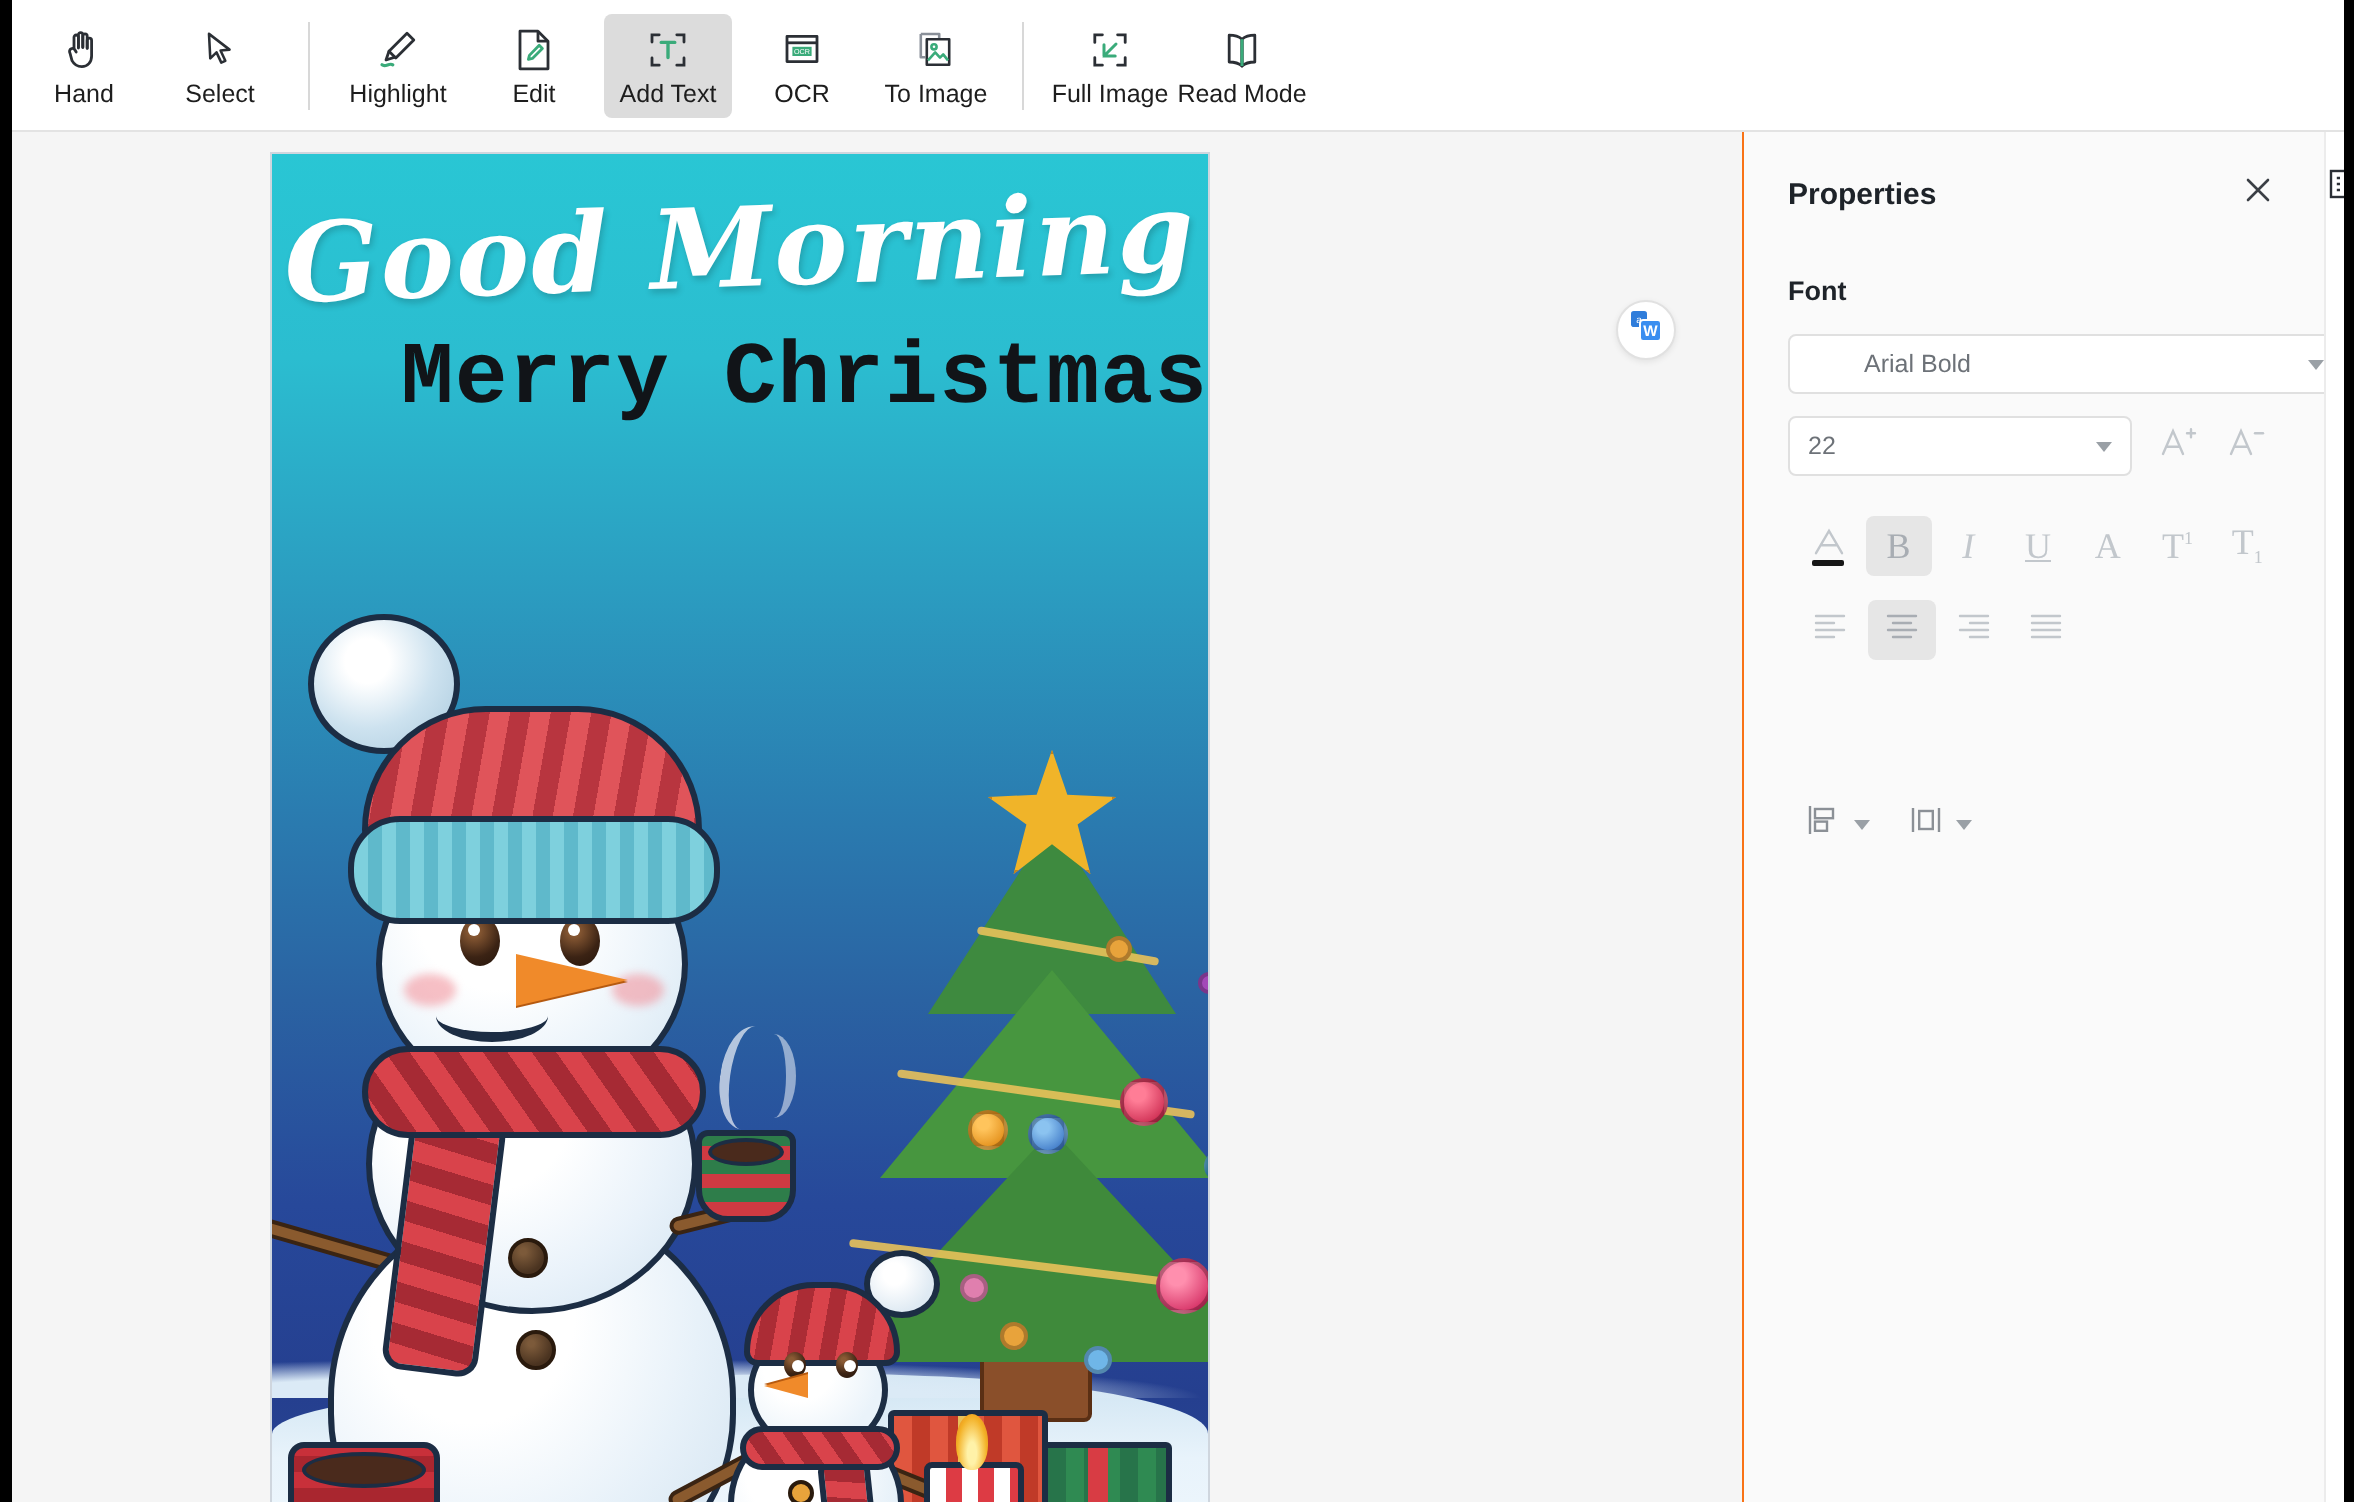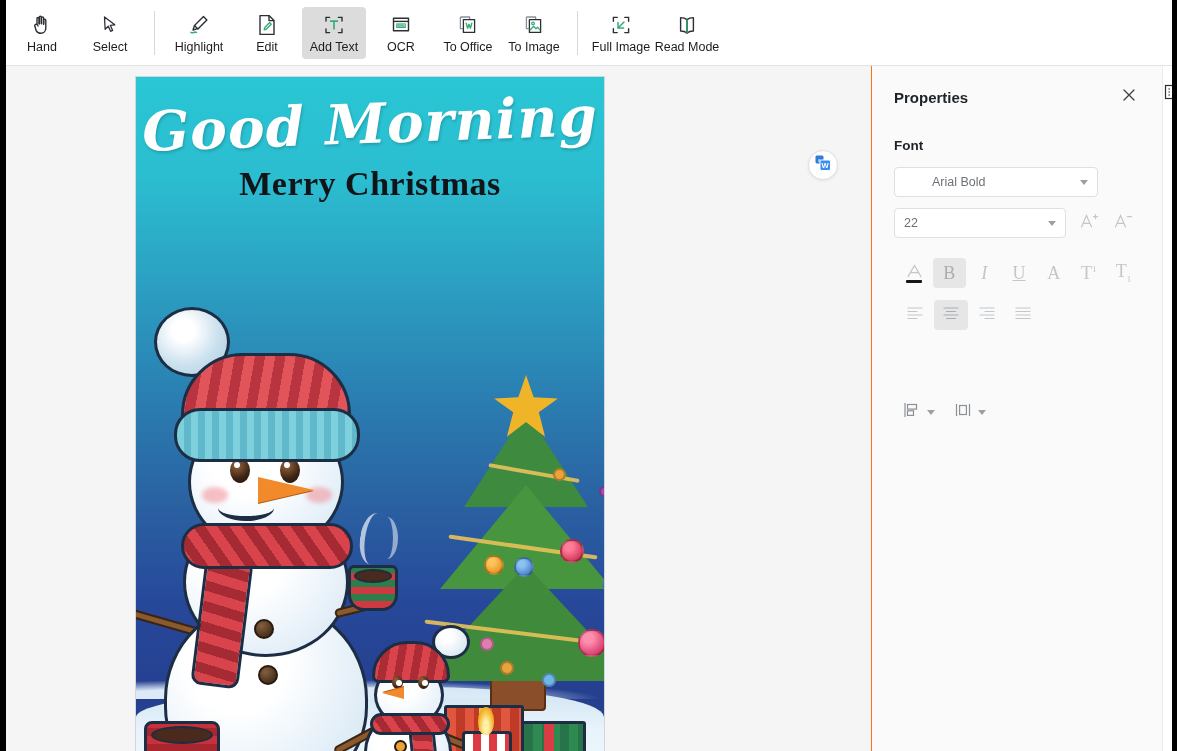"To Office" div.tb-btn { html: <div> <span> <svg> <path></path> <path></path> <path></path> </svg> </span> <span>To Office</span> </div> -> none }
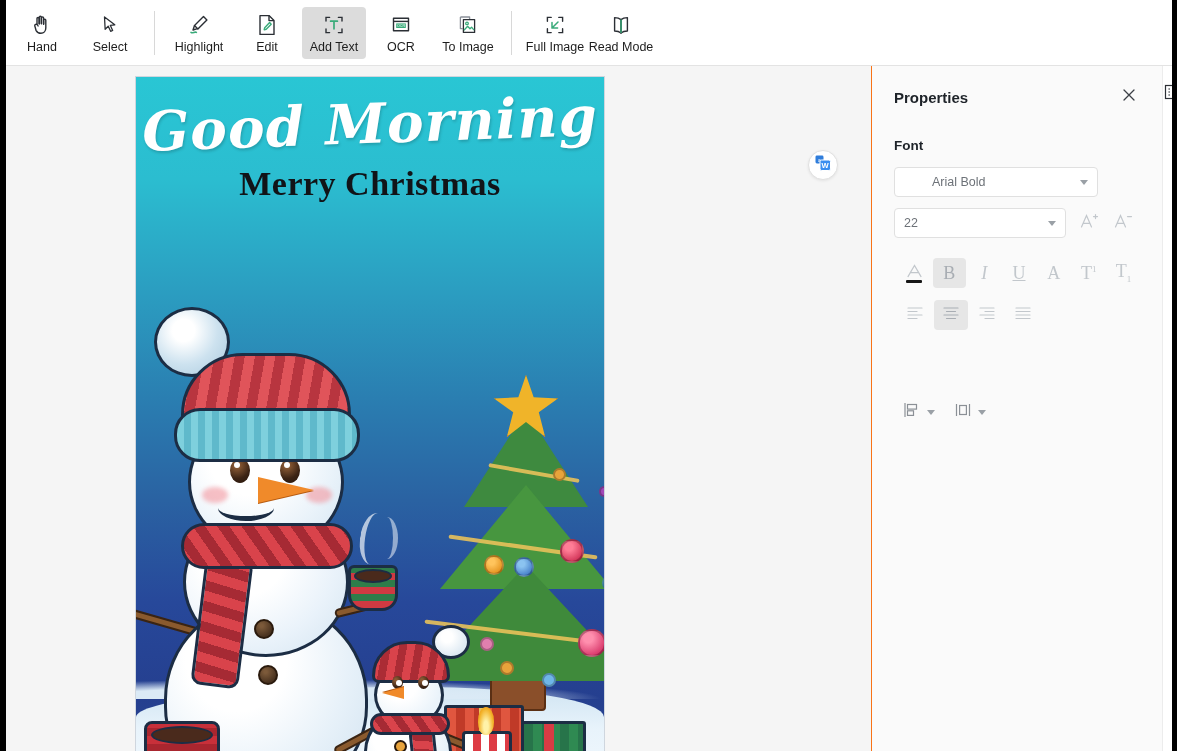"Merry Christmas" .card-sub { font-family: Liberation Serif, serif -> Liberation Mono, monospace; font-size: 34px -> 44px; text-align: center -> right }
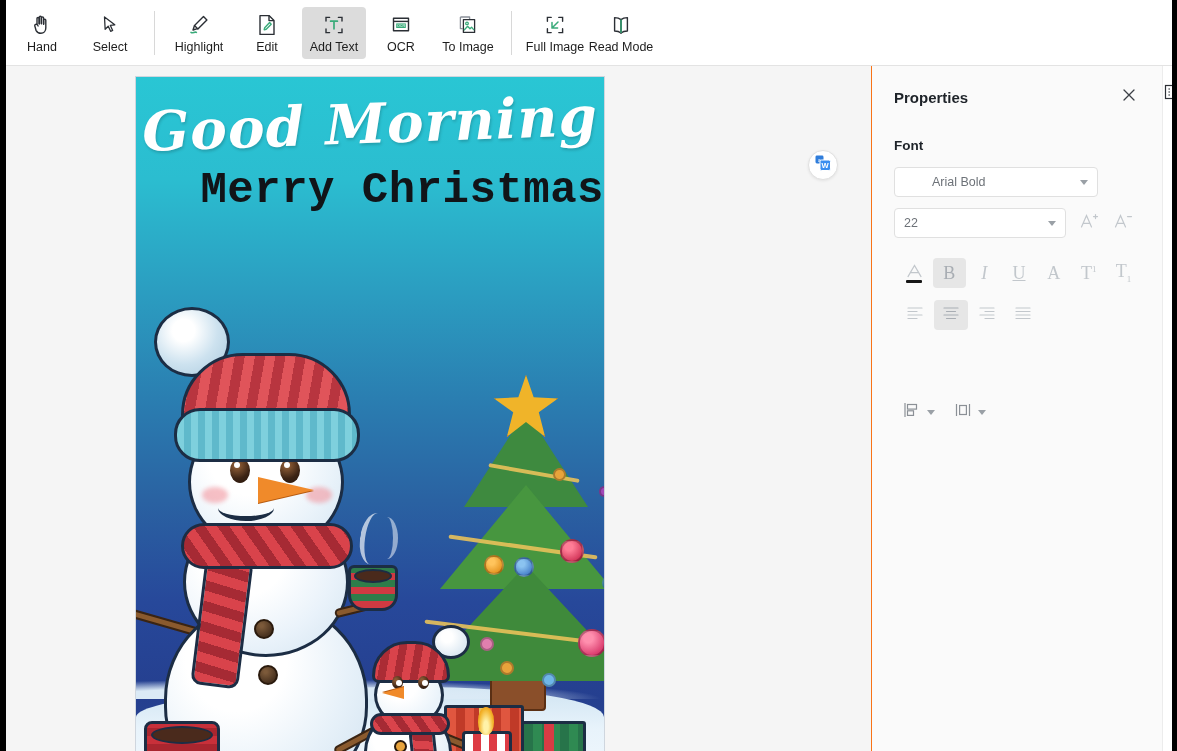"Arial Bold" .select-box.font { width: 204px -> 278px }
